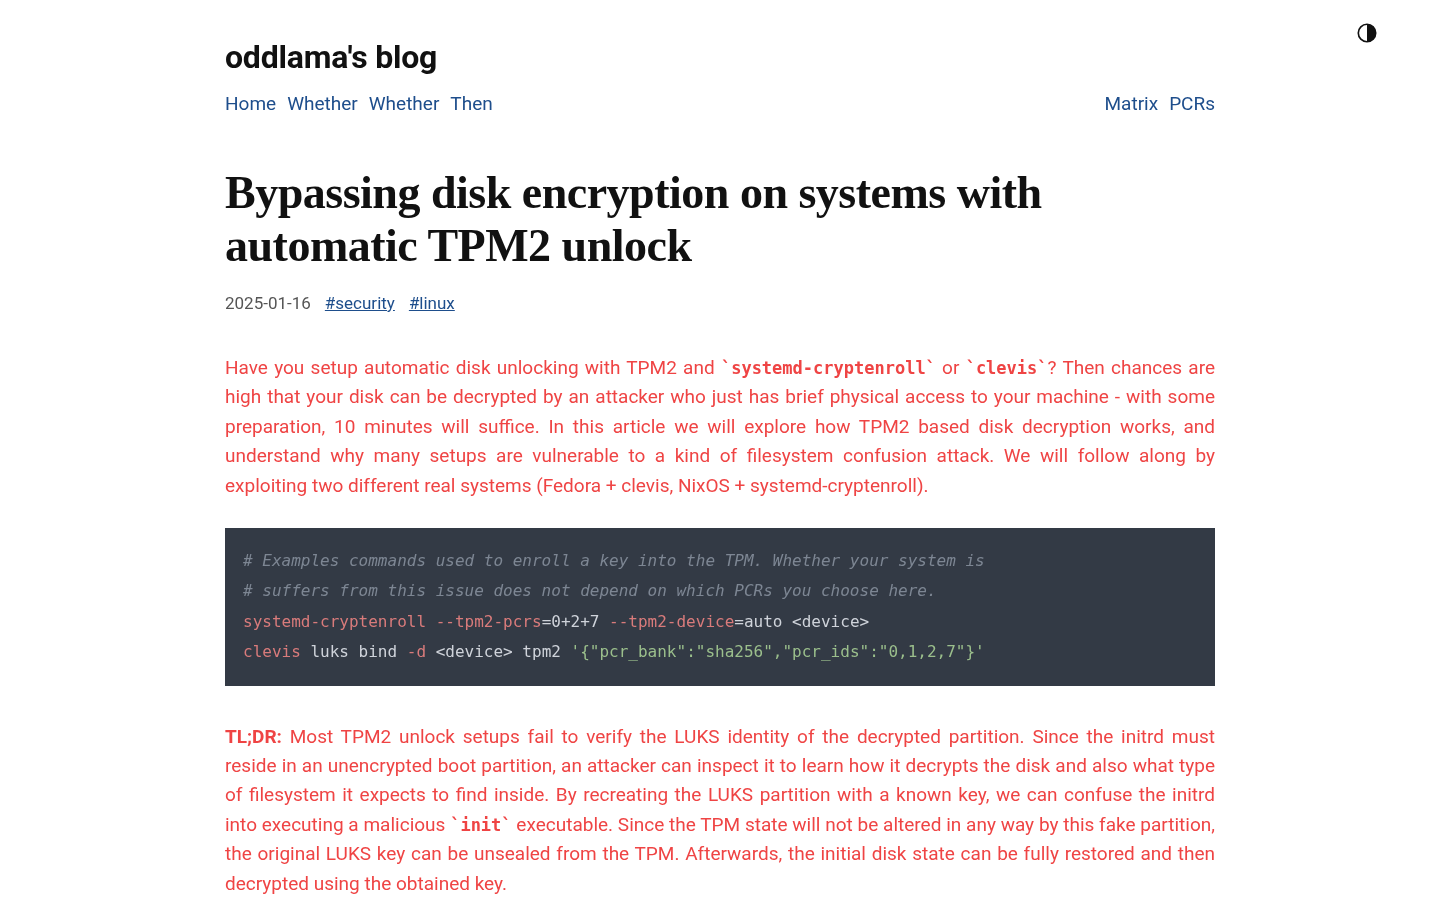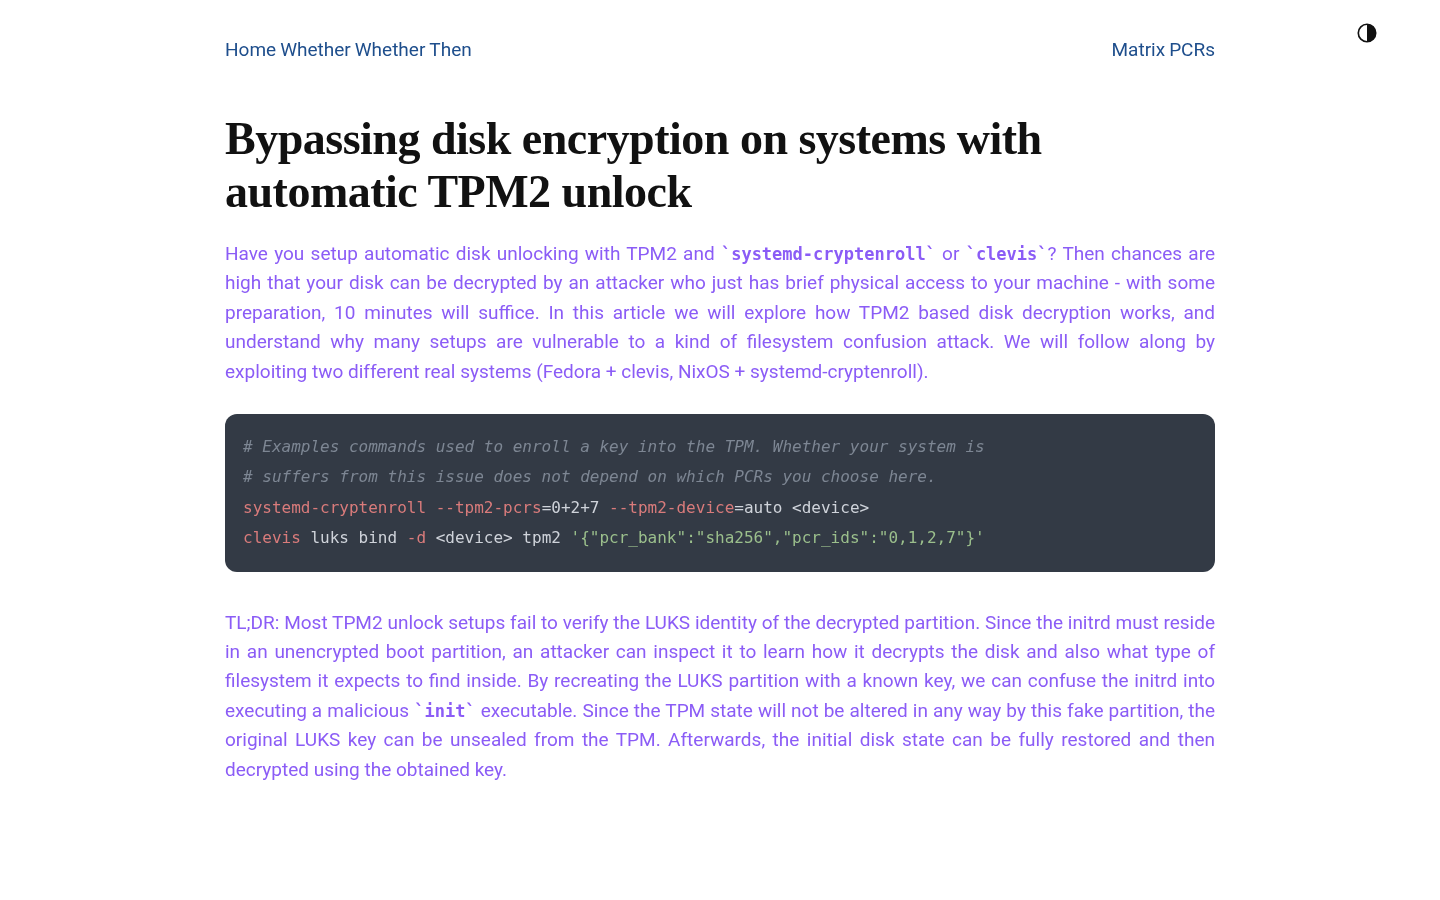"oddlama's blog" div.blog-title { html: none -> <div>oddlama's blog</div> }
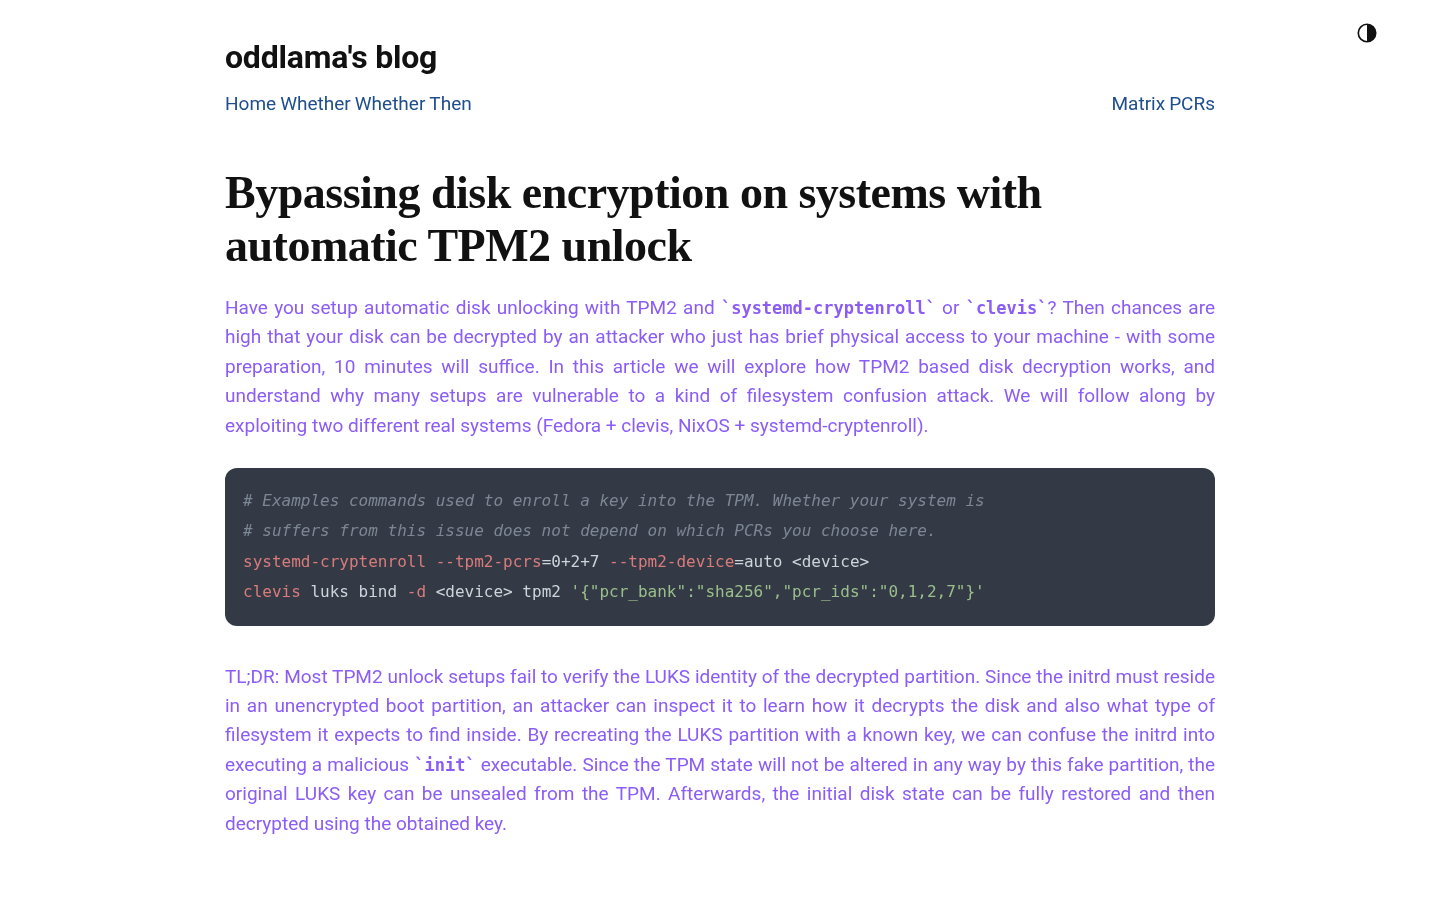"Home" .nav-left, .nav-right { gap: 4px -> 11px }
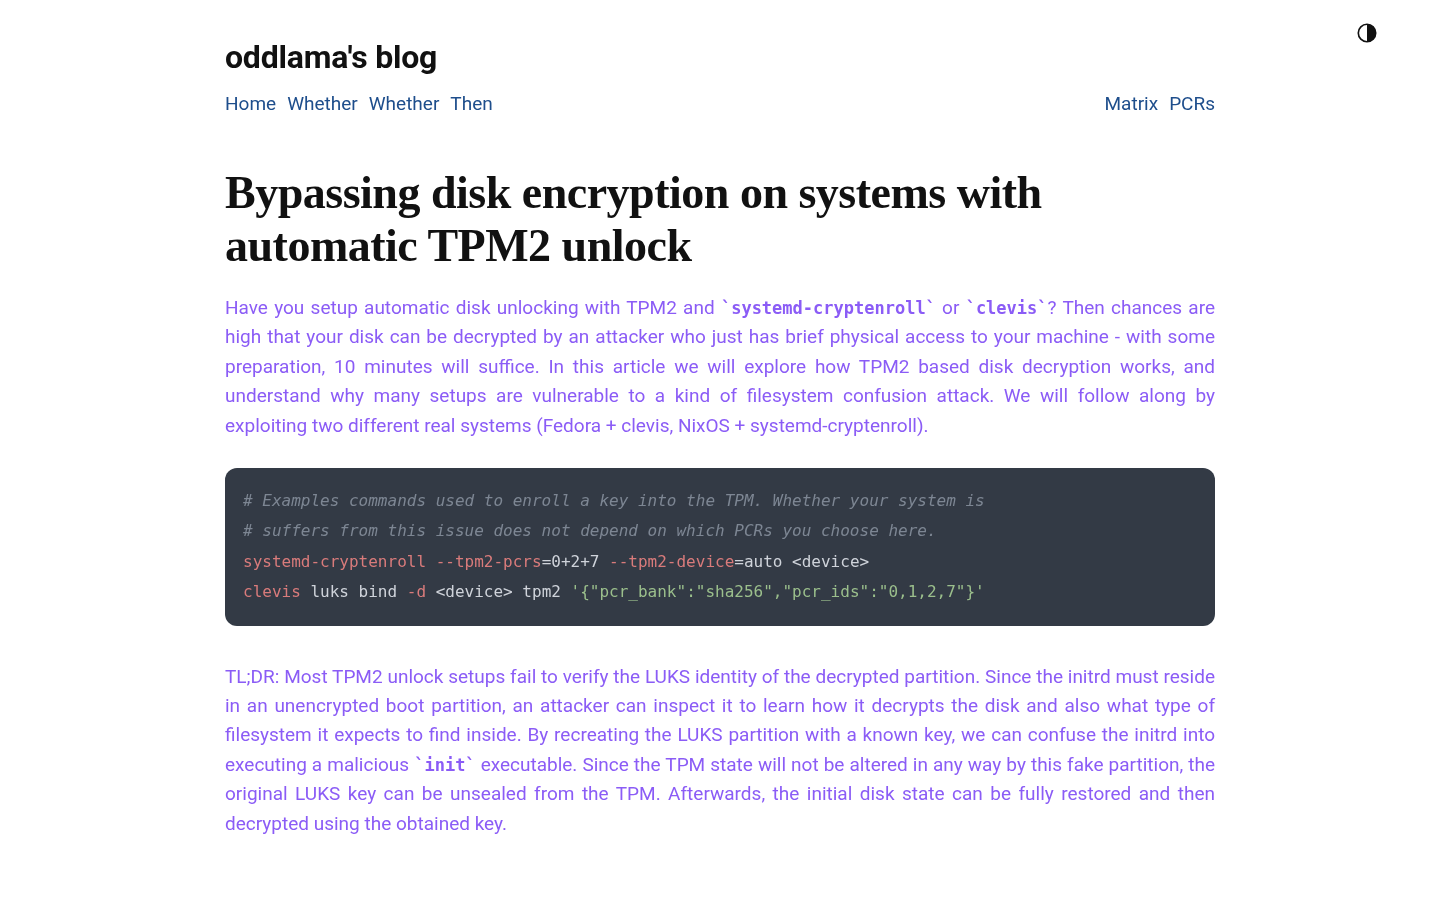"2025-01-16" div.meta { html: none -> <div> <span>2025-01-16</span> <a>#security</a> <a>#linux</a> </div> }
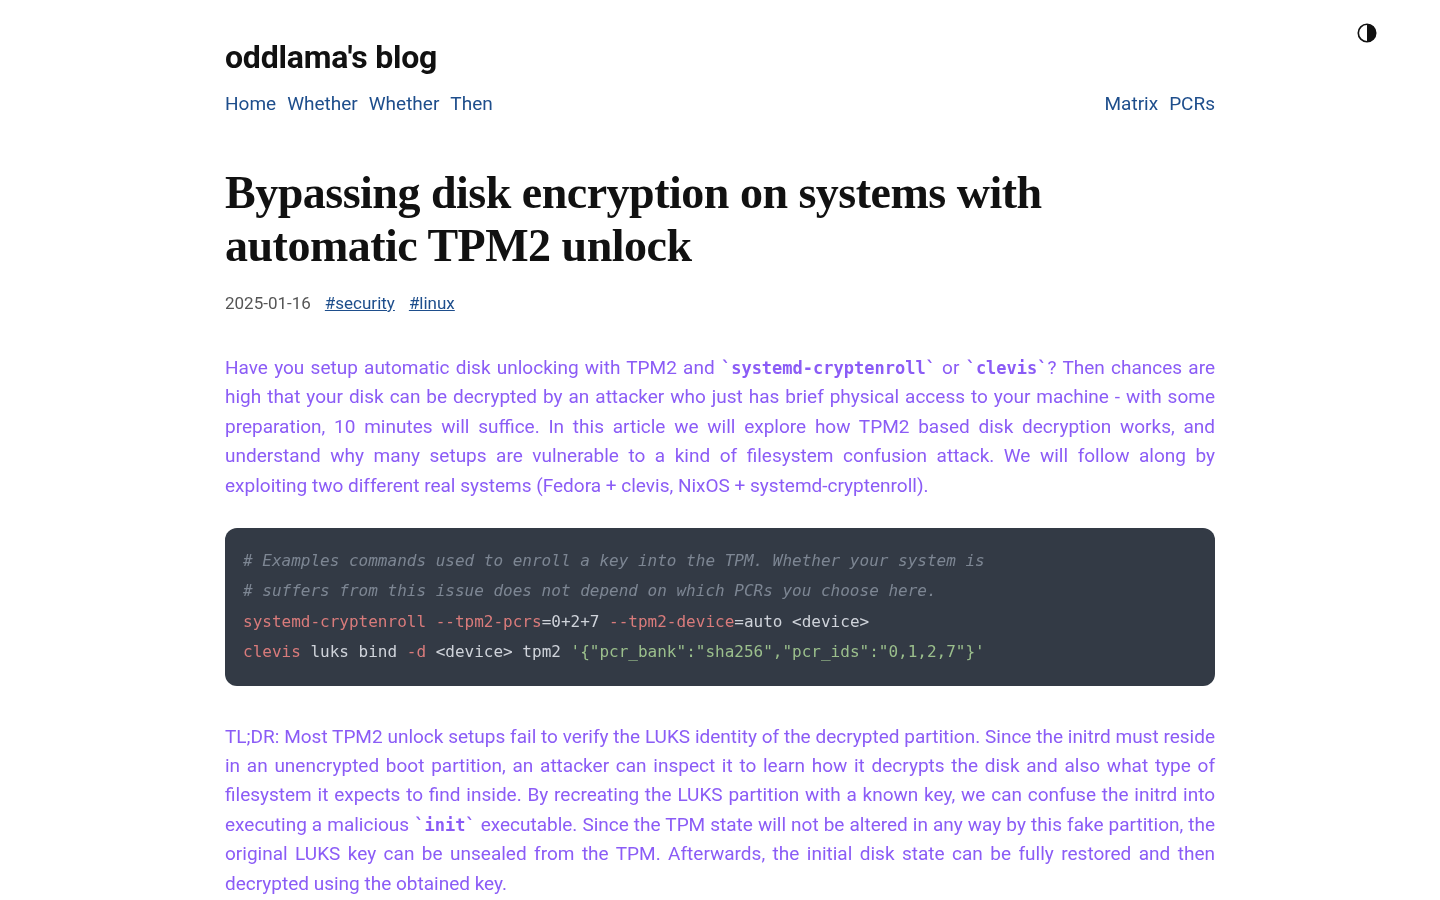"Have you setup automatic disk" .body-text { color: #8b5cf6 -> #ef4444 }
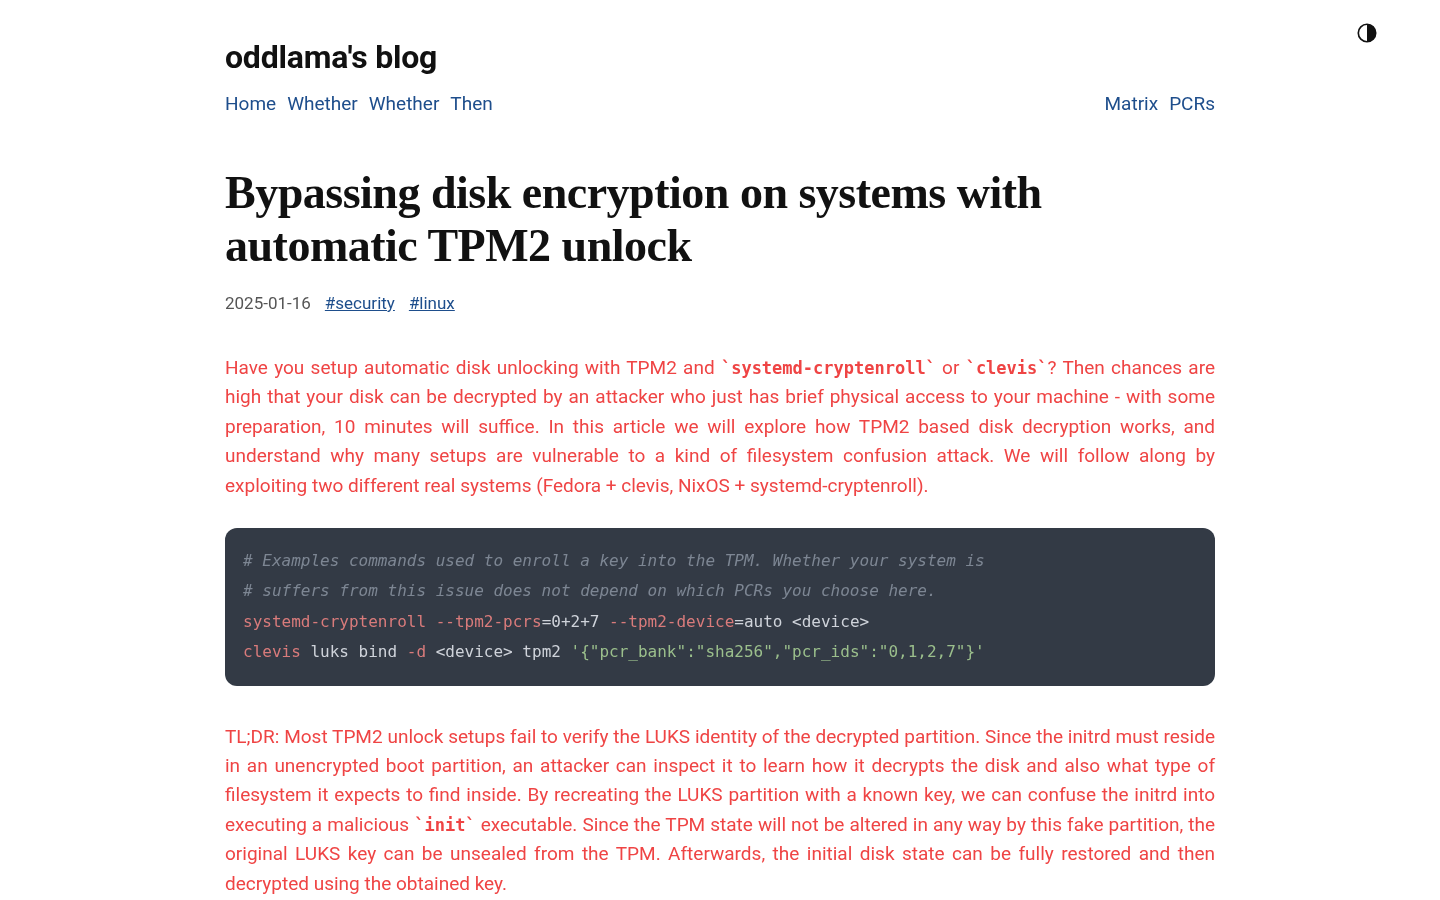"# Examples commands used to" .code-block { border-radius: 12px -> 0 }
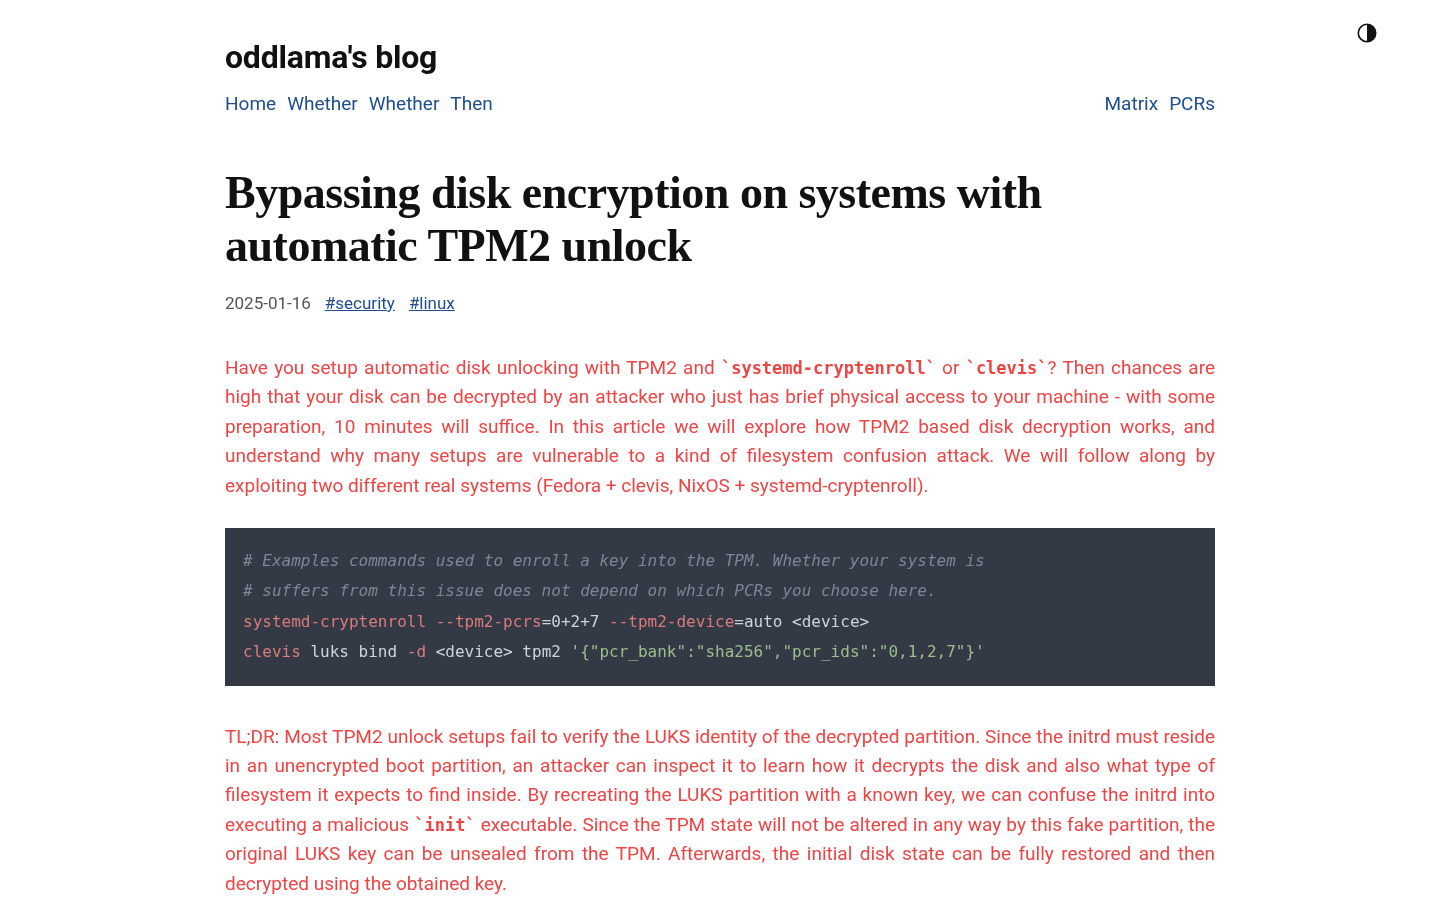"TL;DR:" .body-text strong { font-weight: 400 -> 700 }
